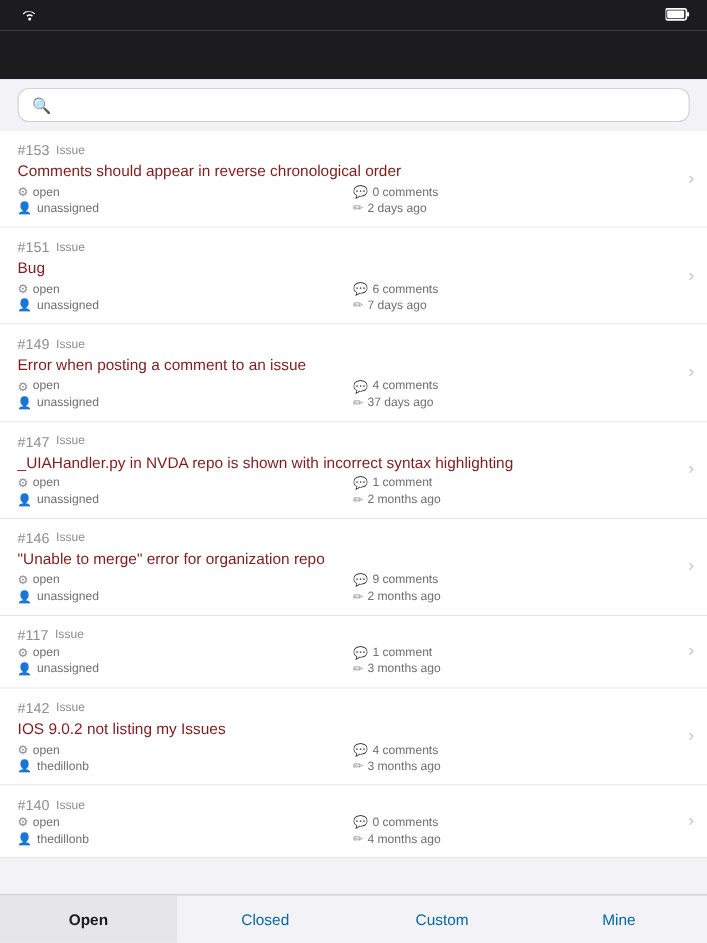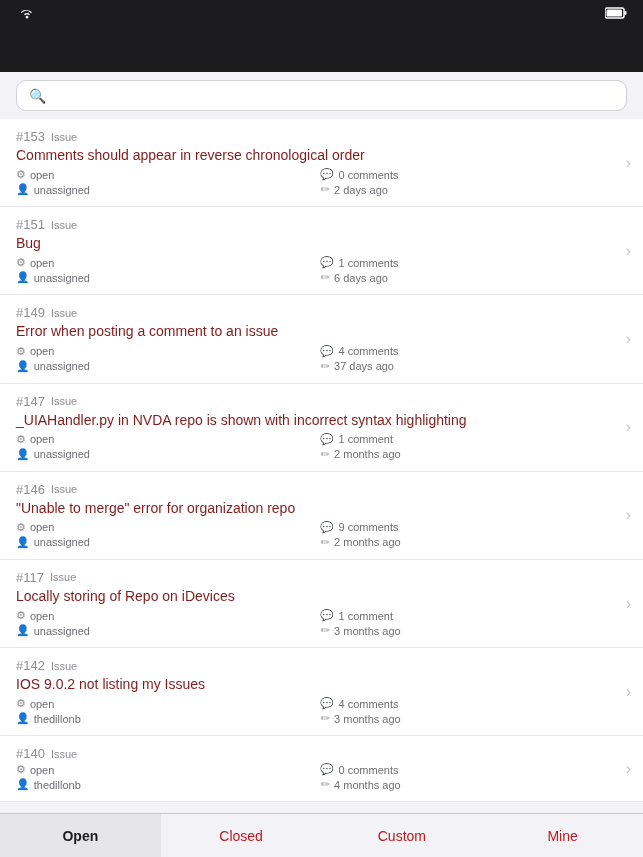"1 comments" span { text: 1 -> 6 }
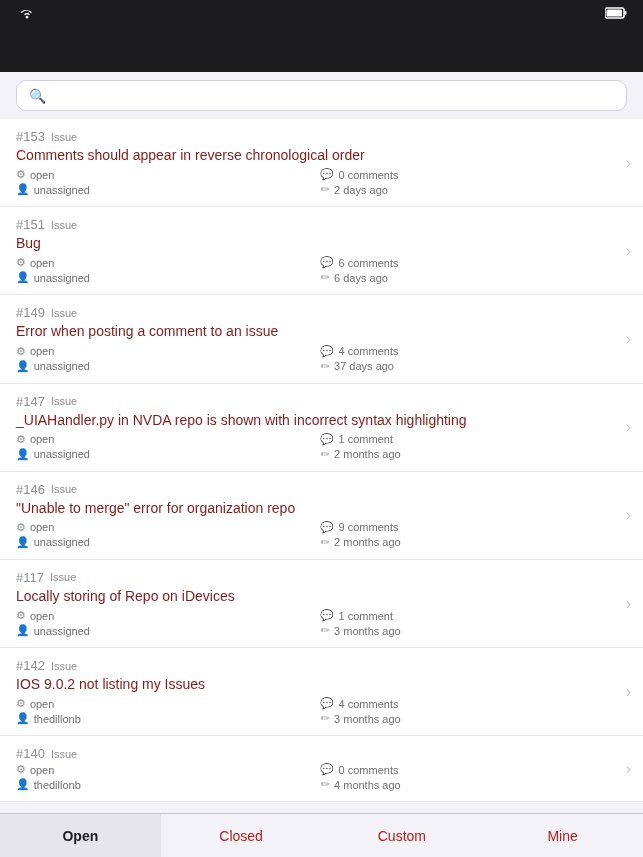"6 days ago" span { text: 6 -> 7 }
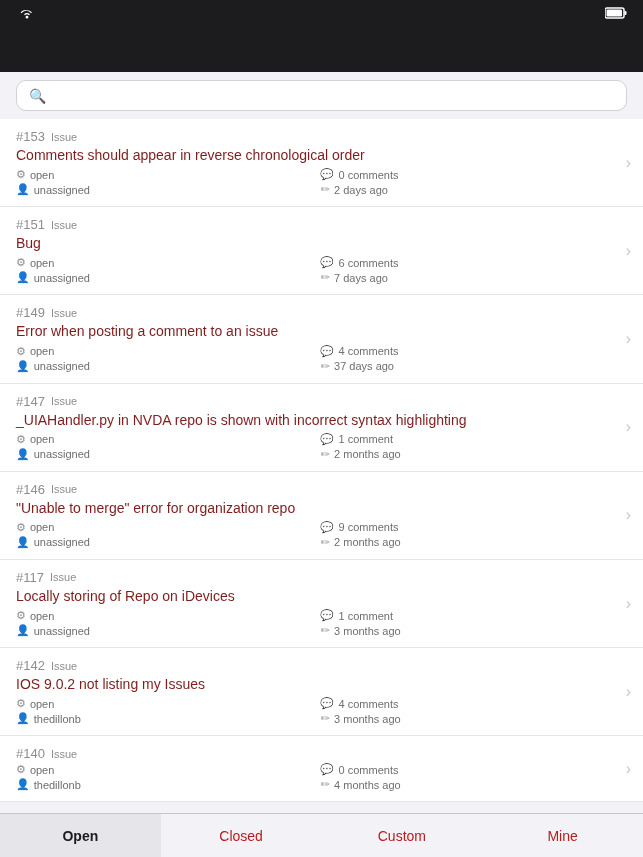"Locally storing of Repo on" div.issue-title { html: <div>Locally storing of Repo on iDevices</div> -> none }
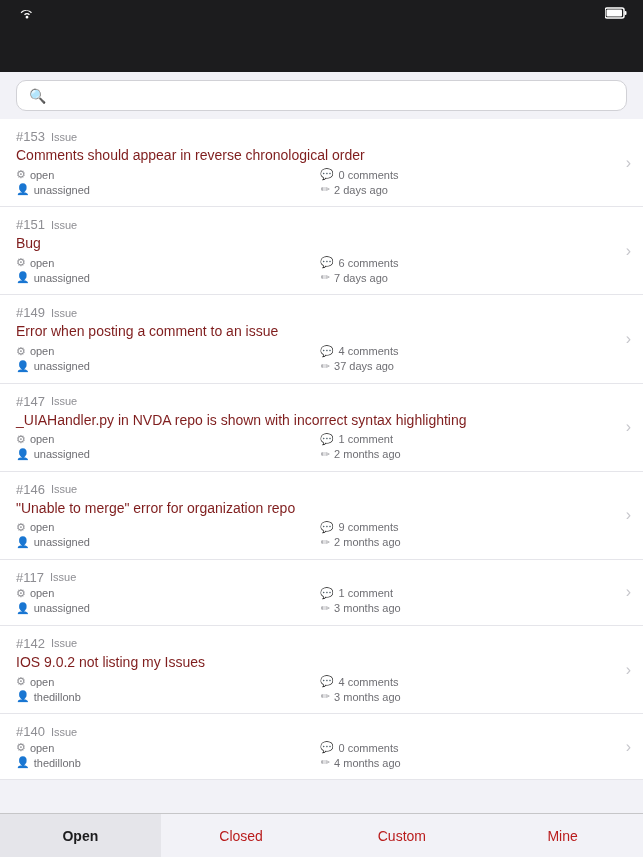"Closed" .tab-item { color: #b91c1c -> #0369a1 }
